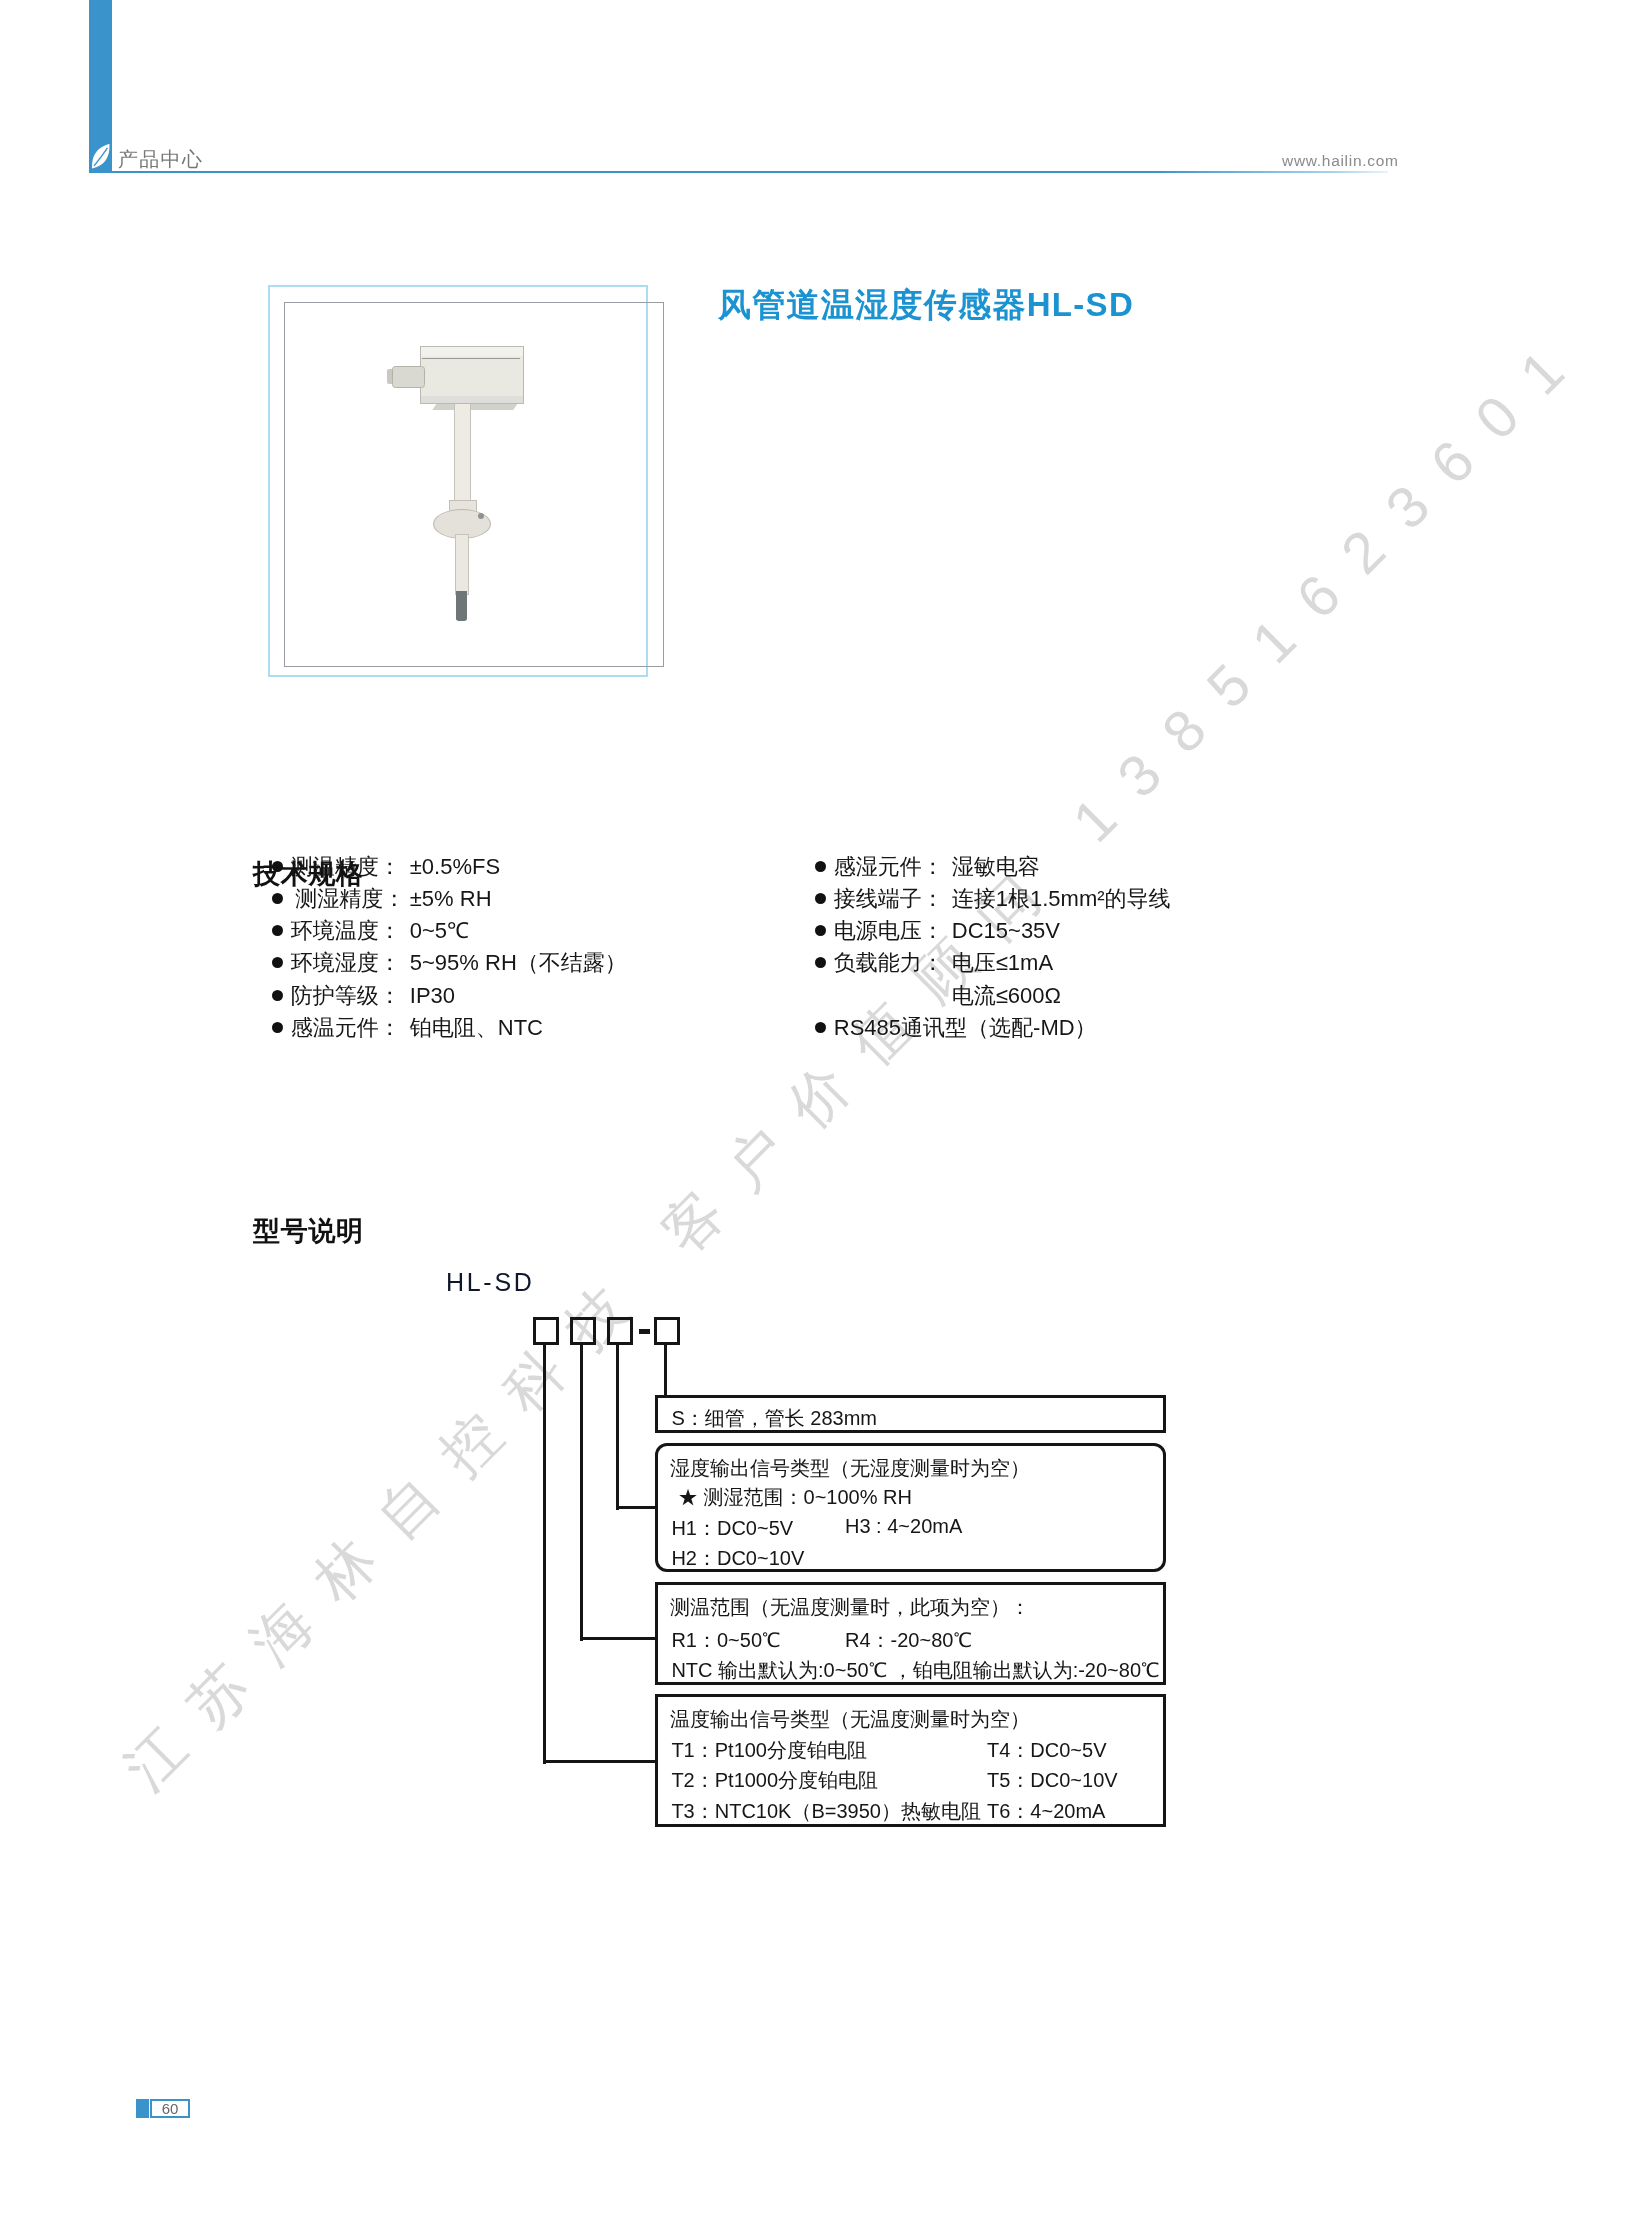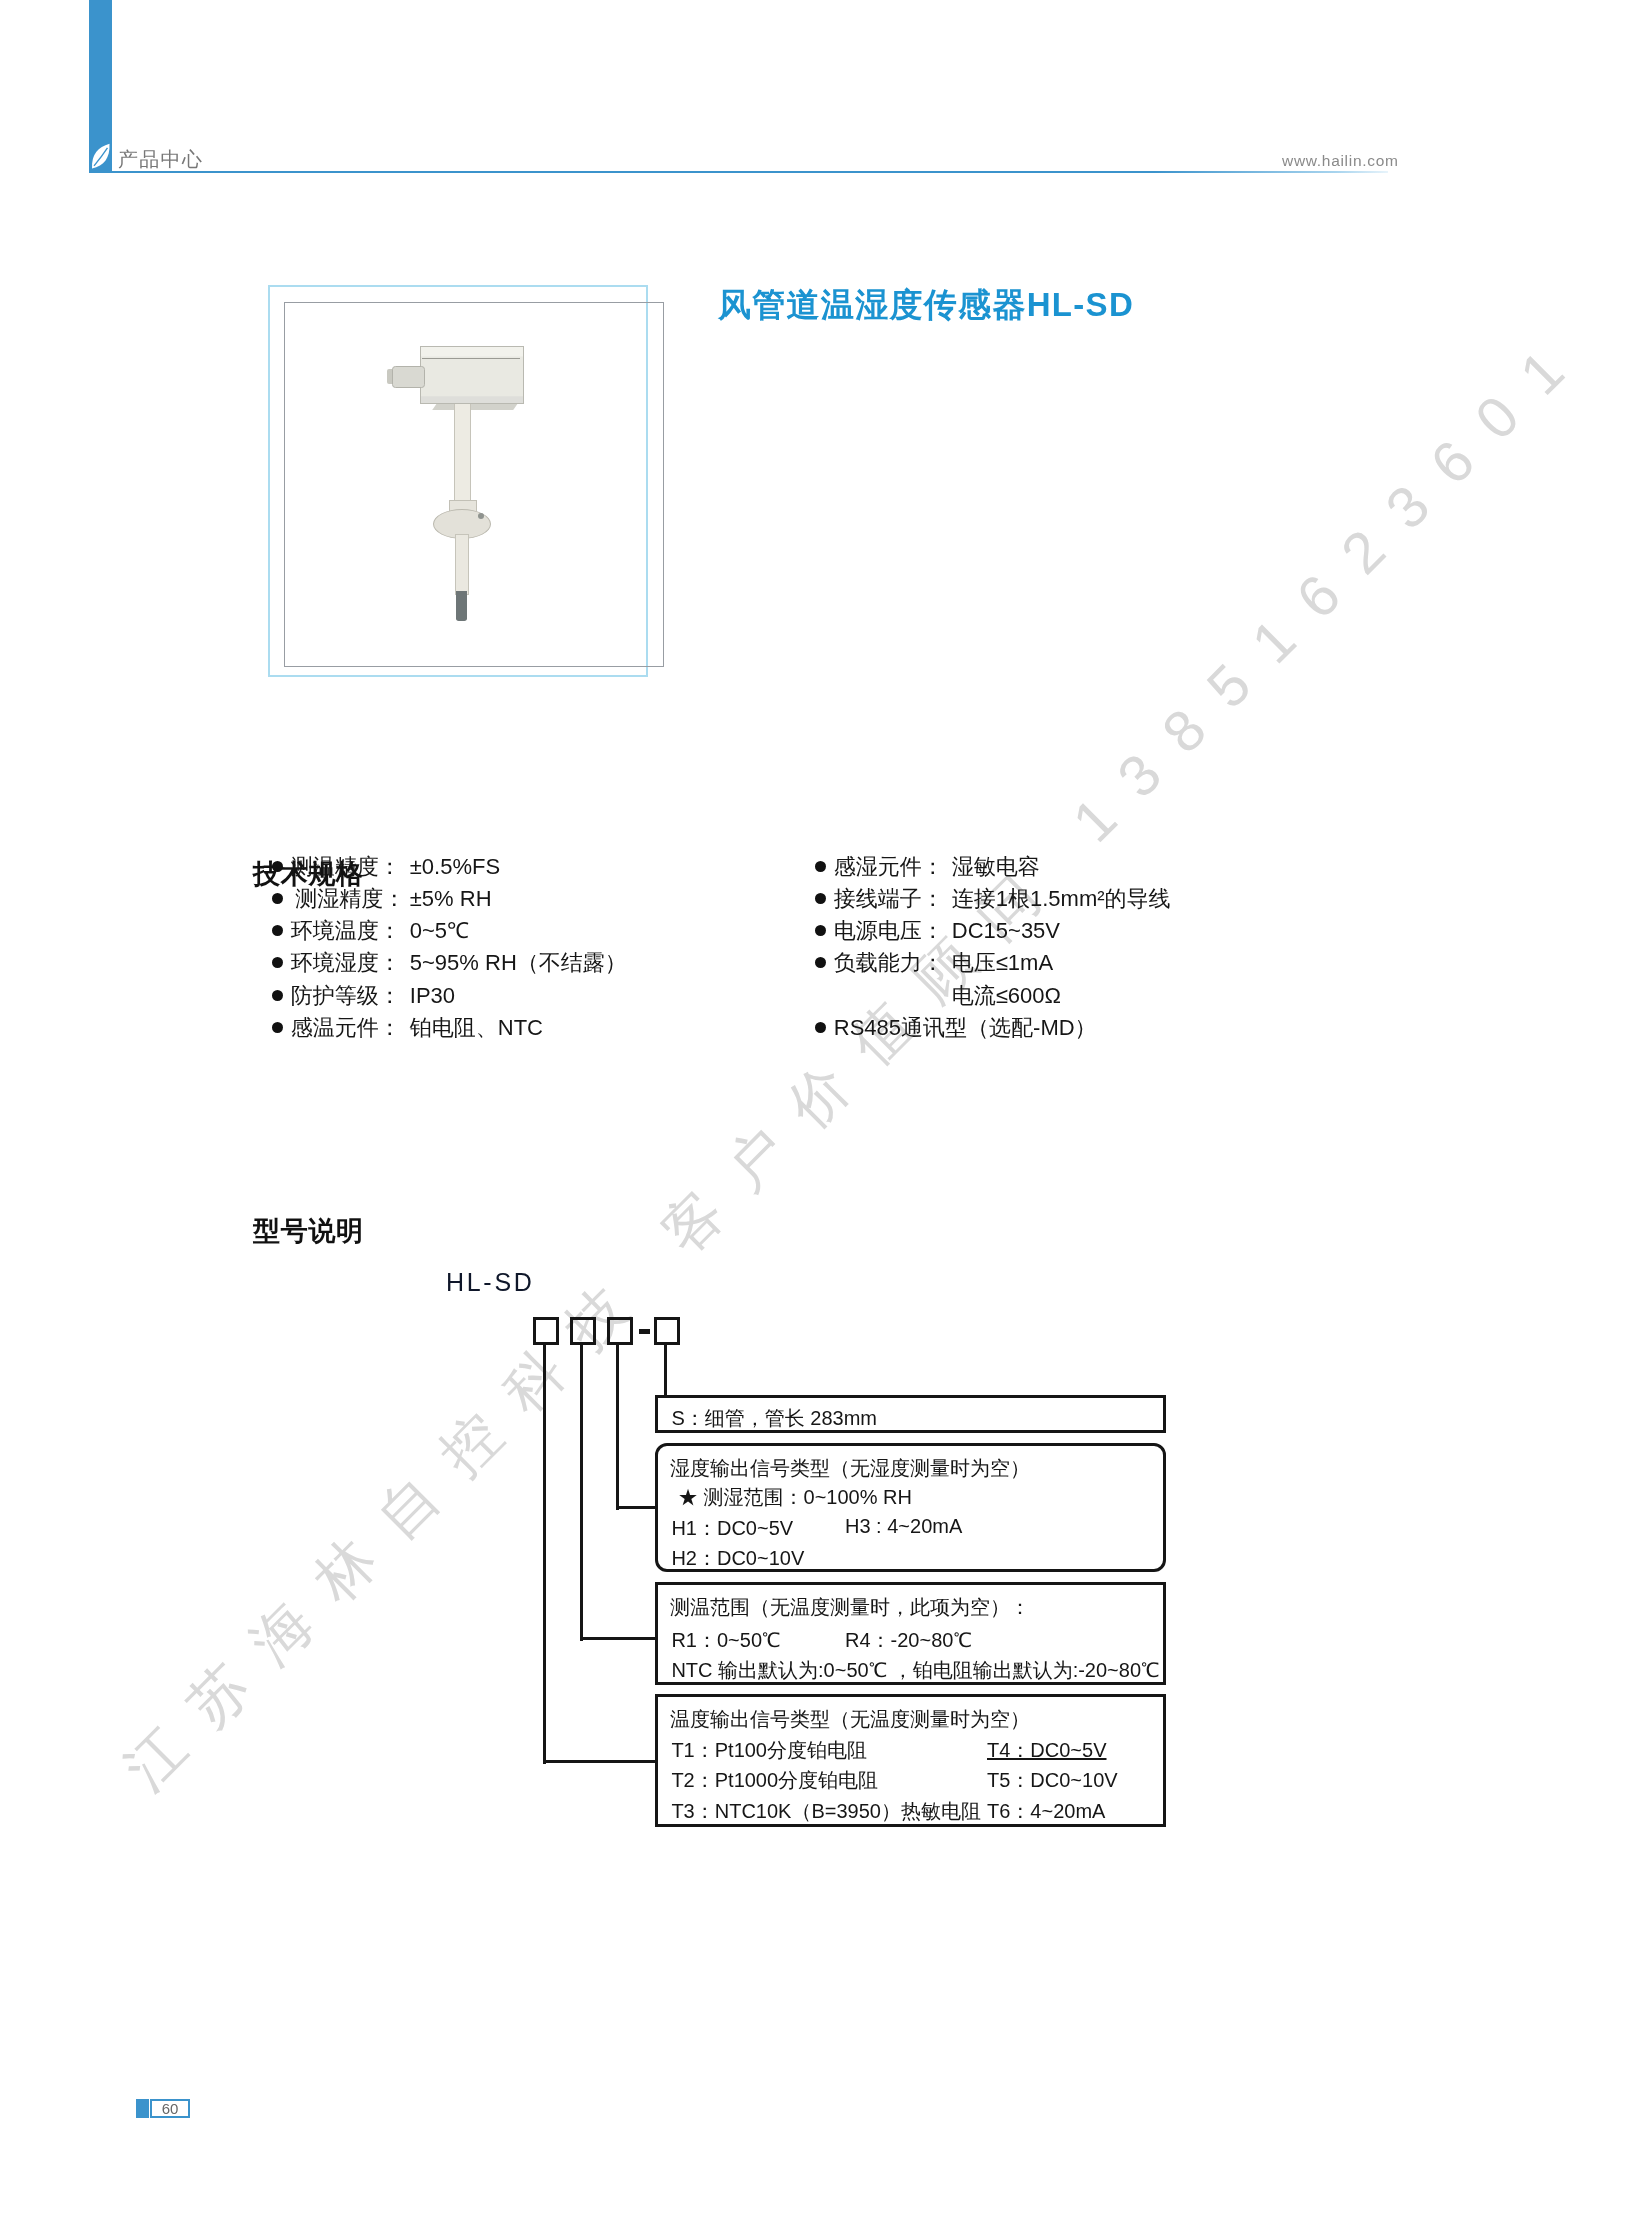"T4：DC0~5V" div.tl { text-decoration: underline -> none }
